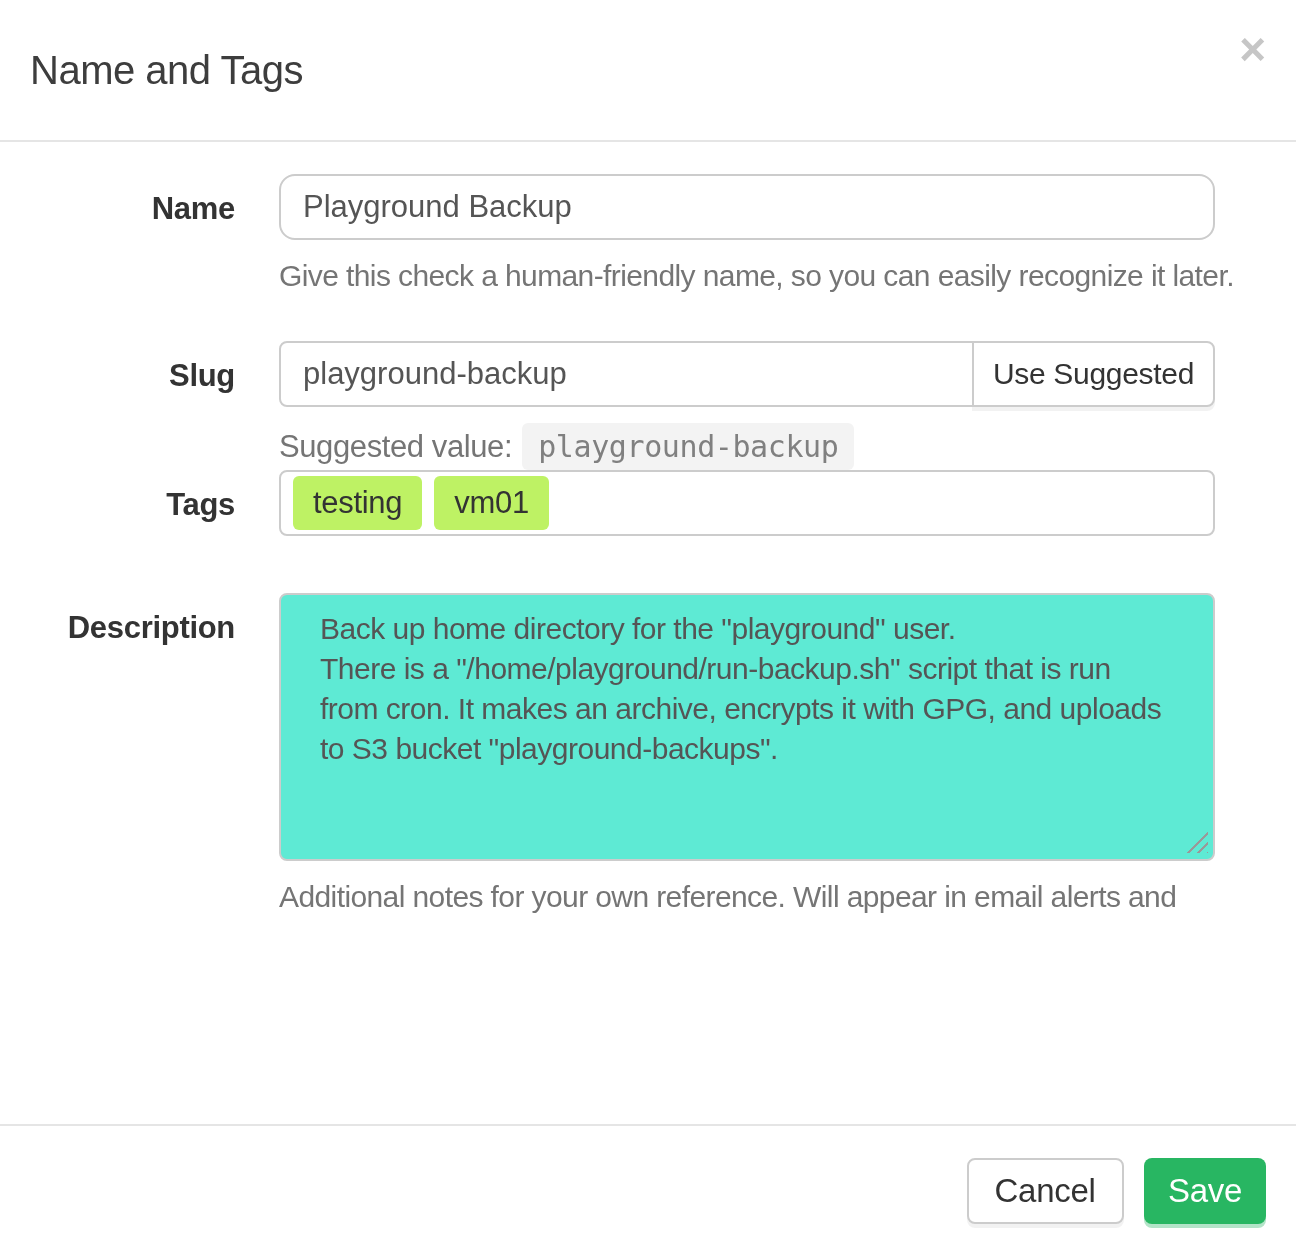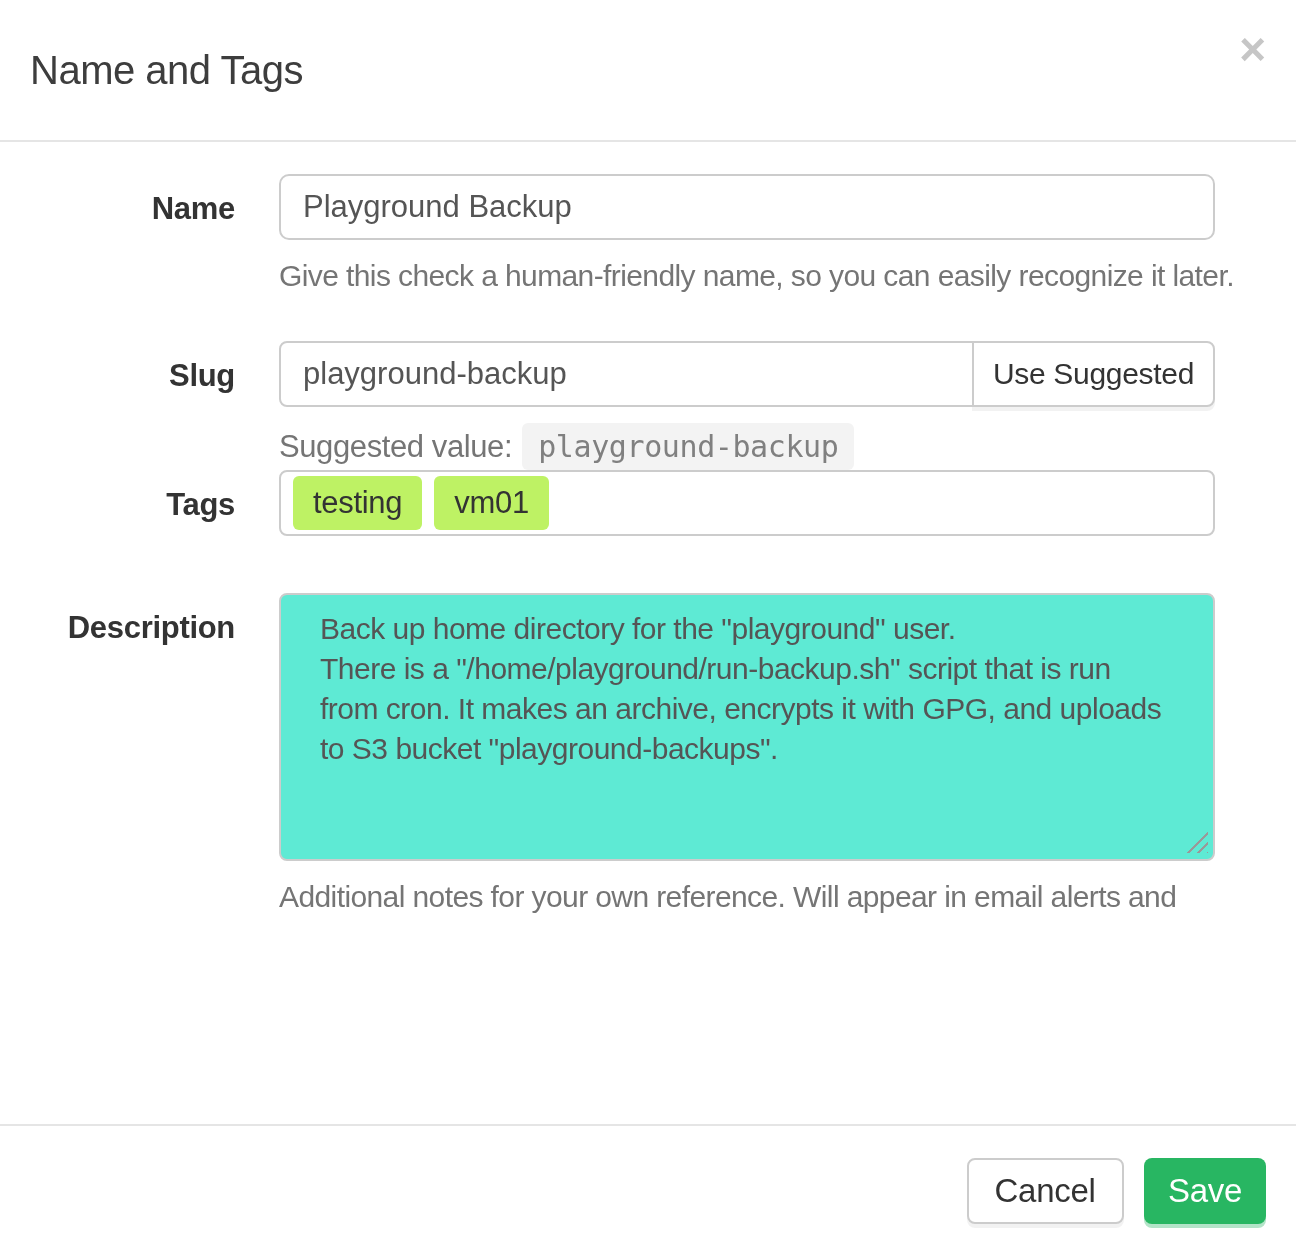"Playground Backup" .text-input { border-radius: 10px -> 16px }
